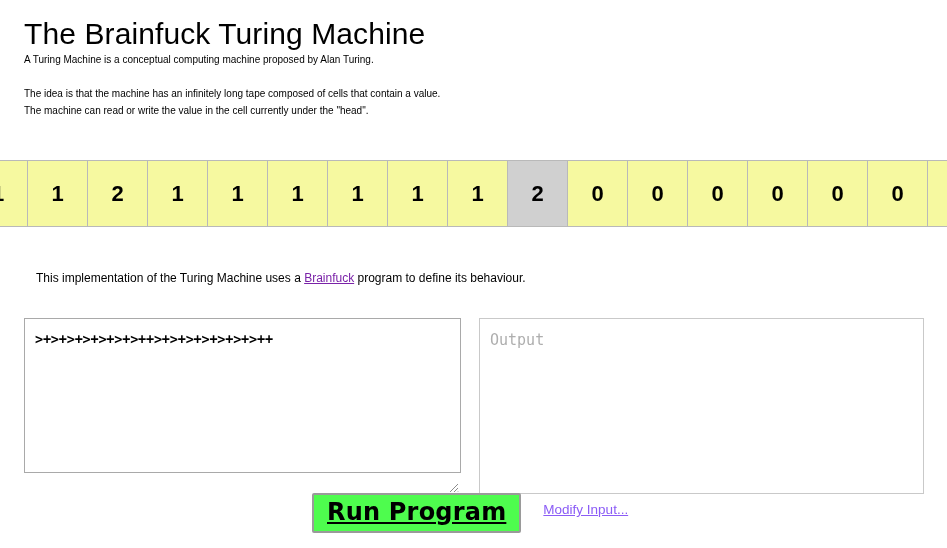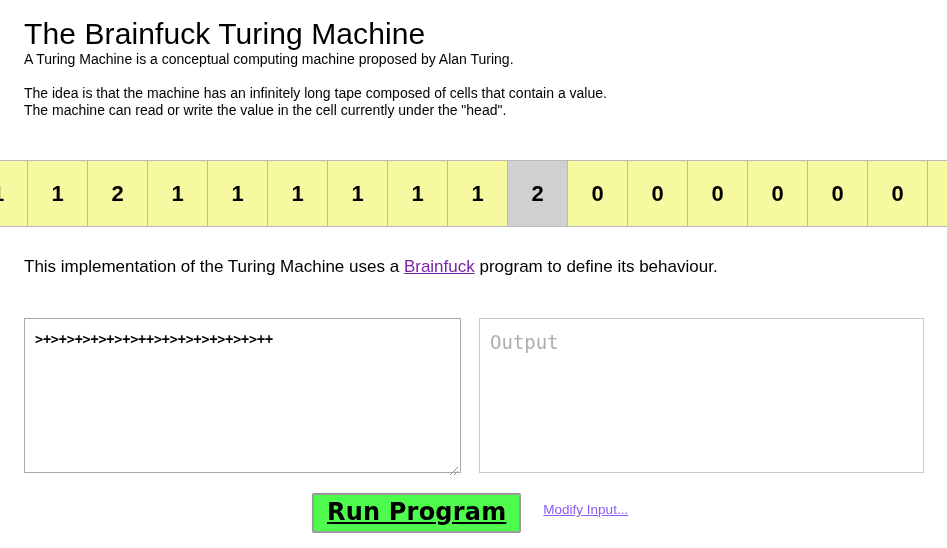"A Turing Machine is a" .intro p { font-size: 14px -> 10px }
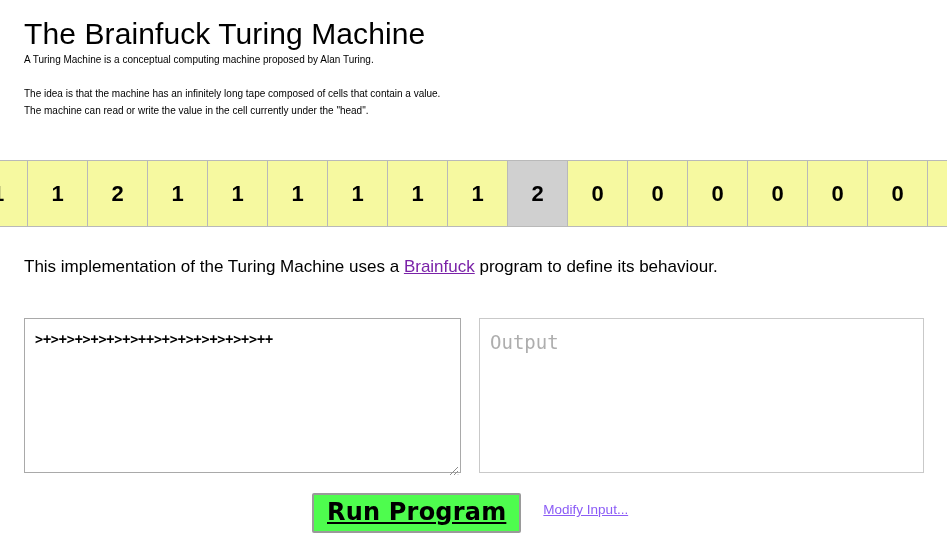"This implementation of the Turing" .desc2 p { font-size: 17px -> 12px; margin: 0 -> 12px }
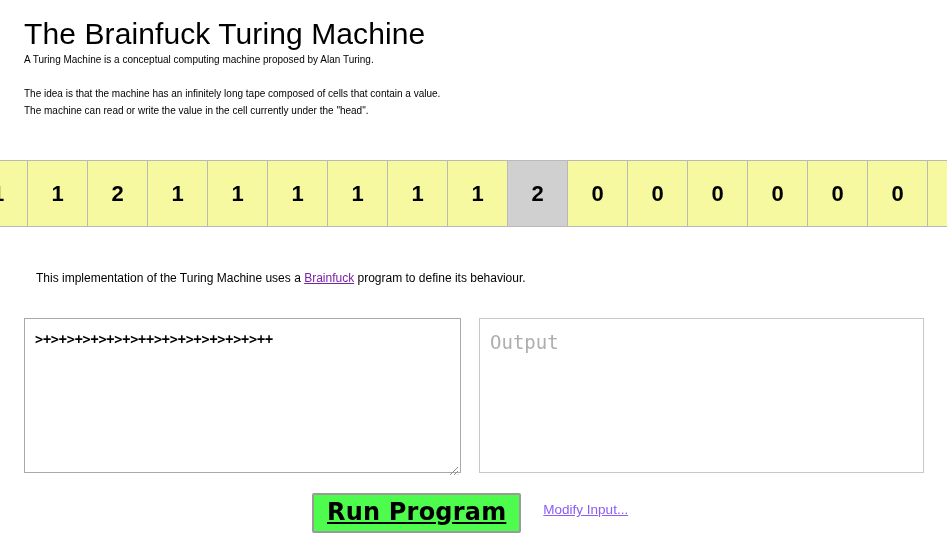"Output" .output-area { font-size: 19px -> 15px; height: 155px -> 176px }
